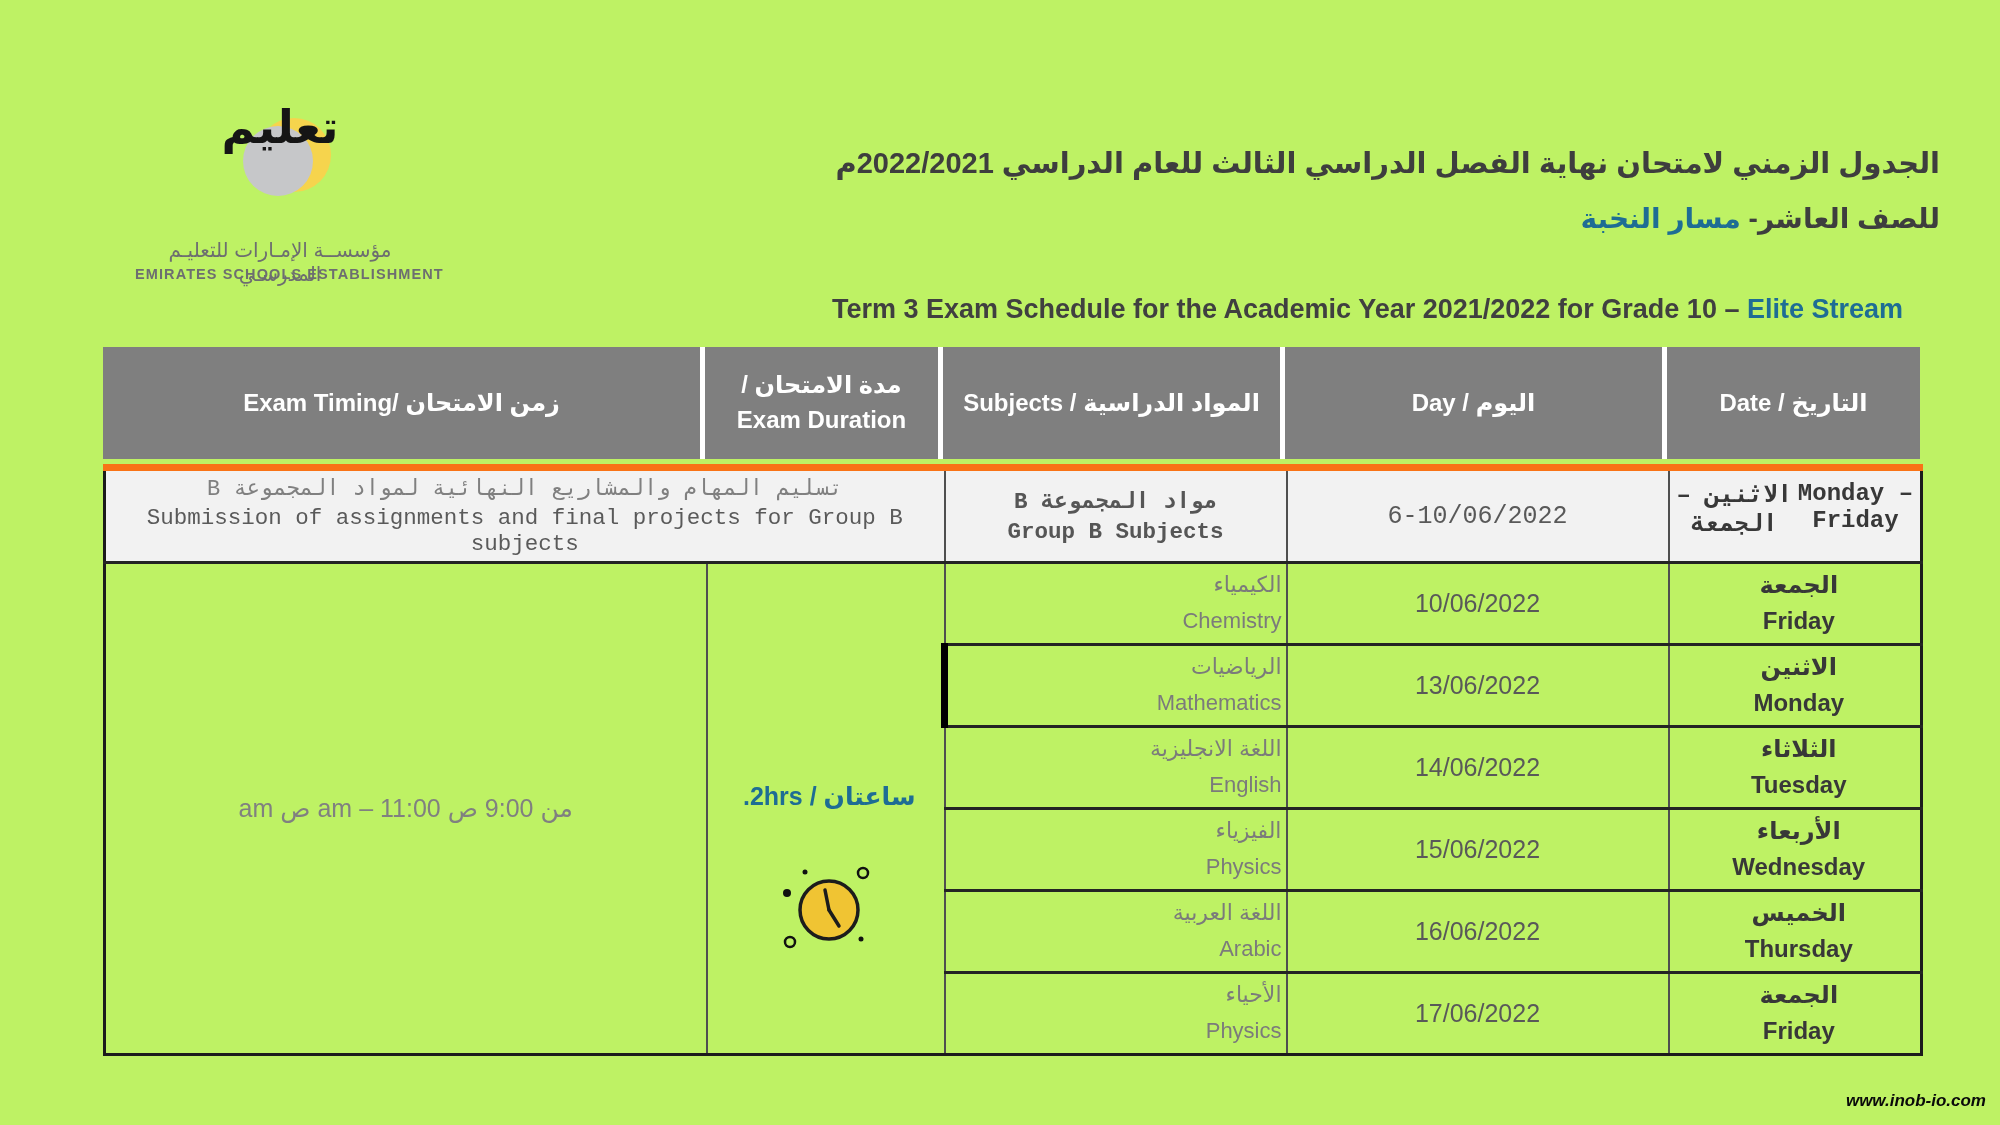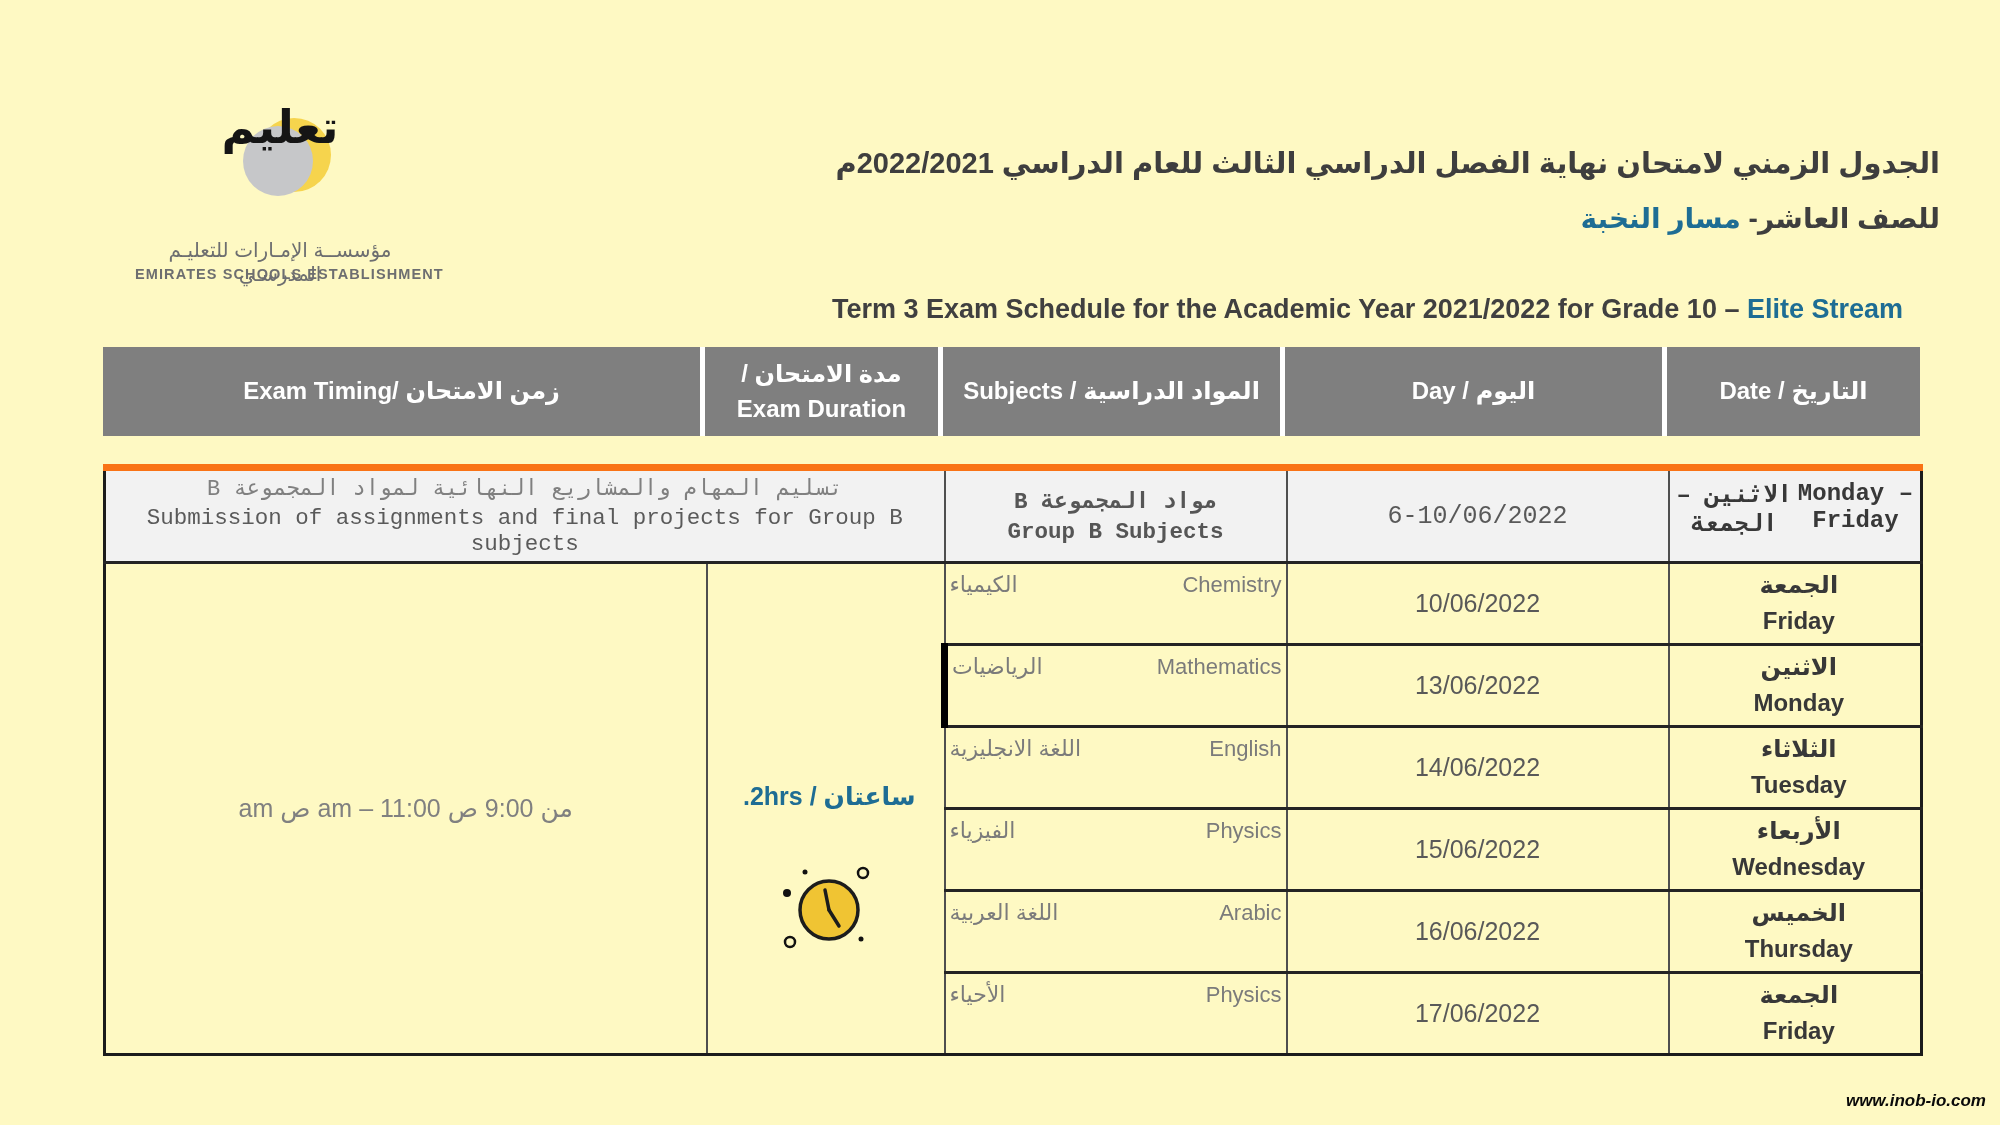"تعليم" .page { background: #fef9c3 -> #bef264 }
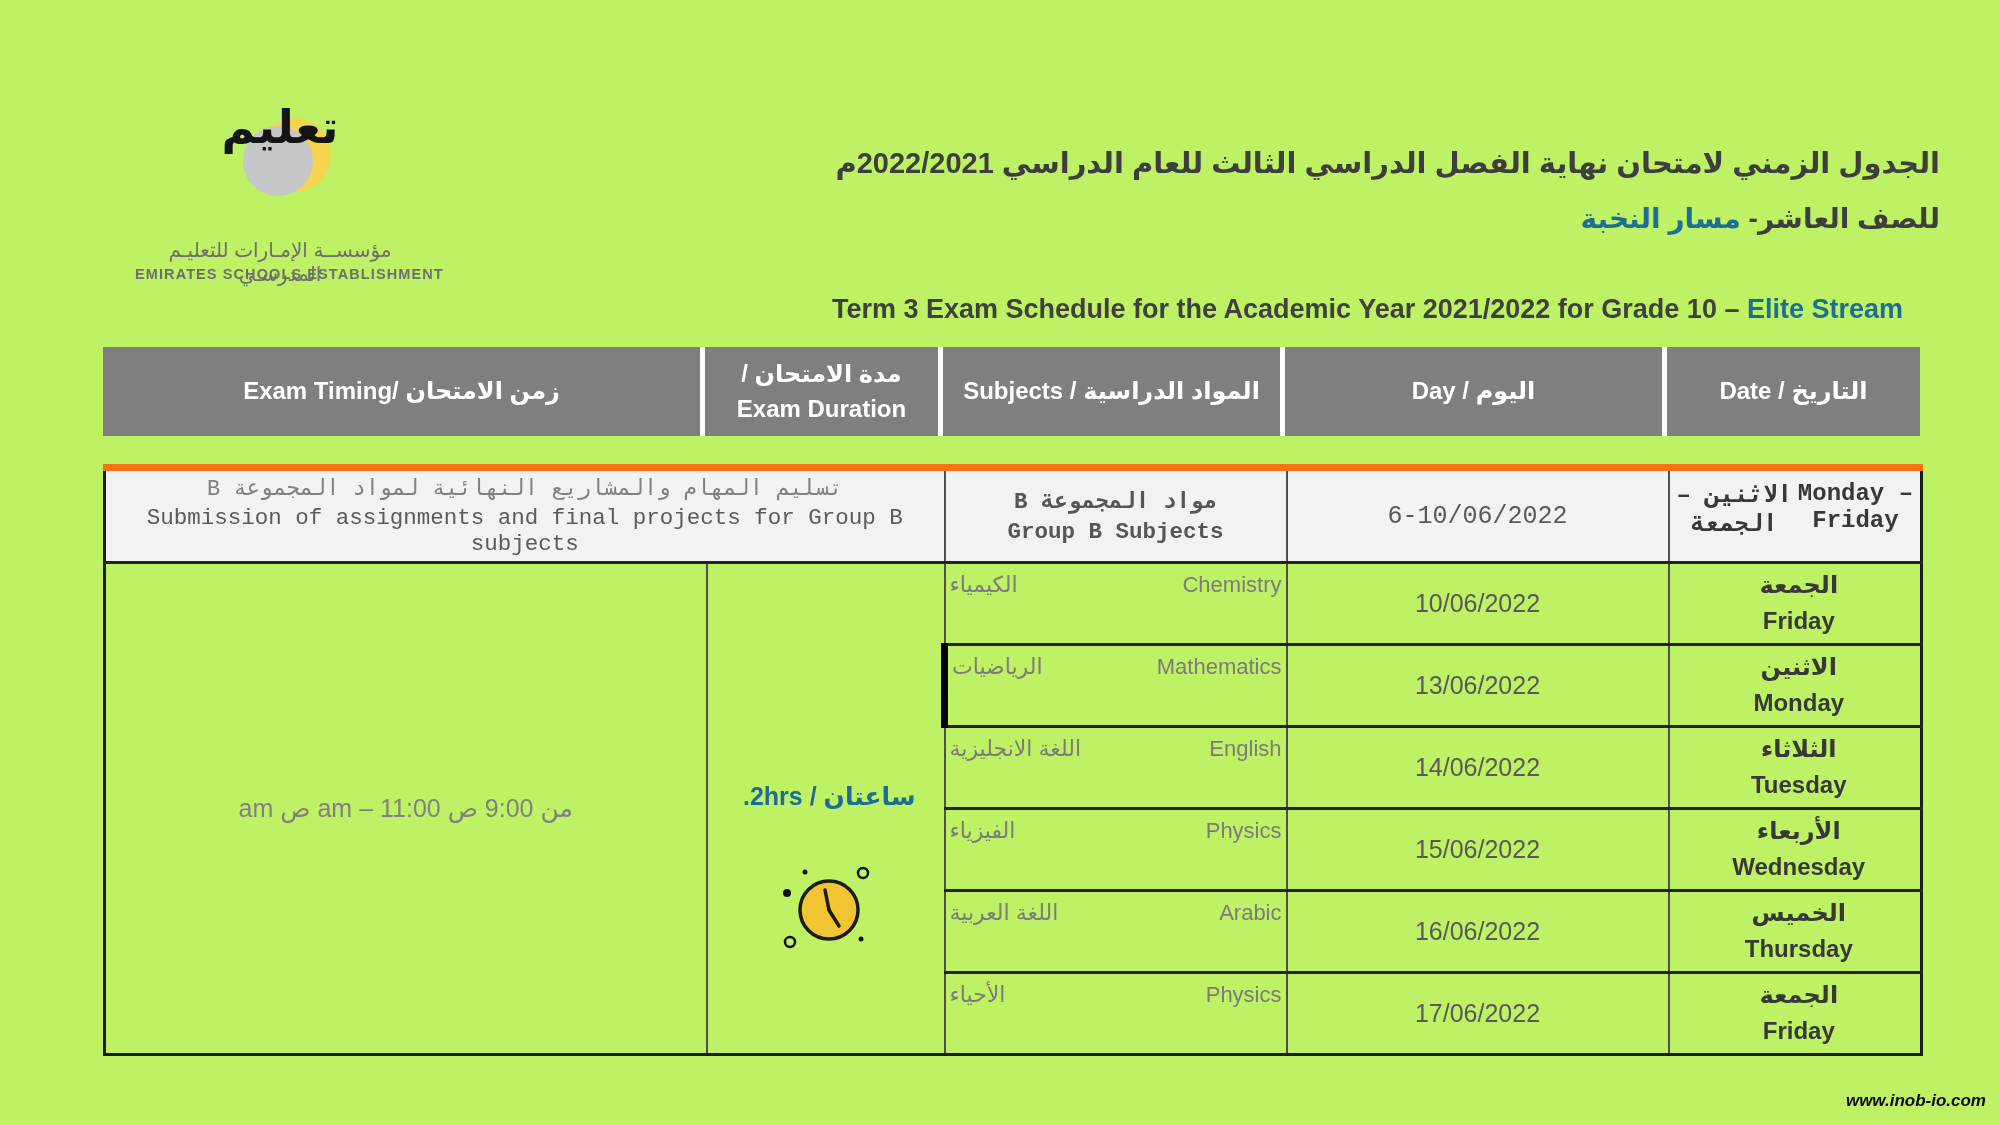"زمن الامتحان /Exam Timing" .thead { height: 89px -> 112px }
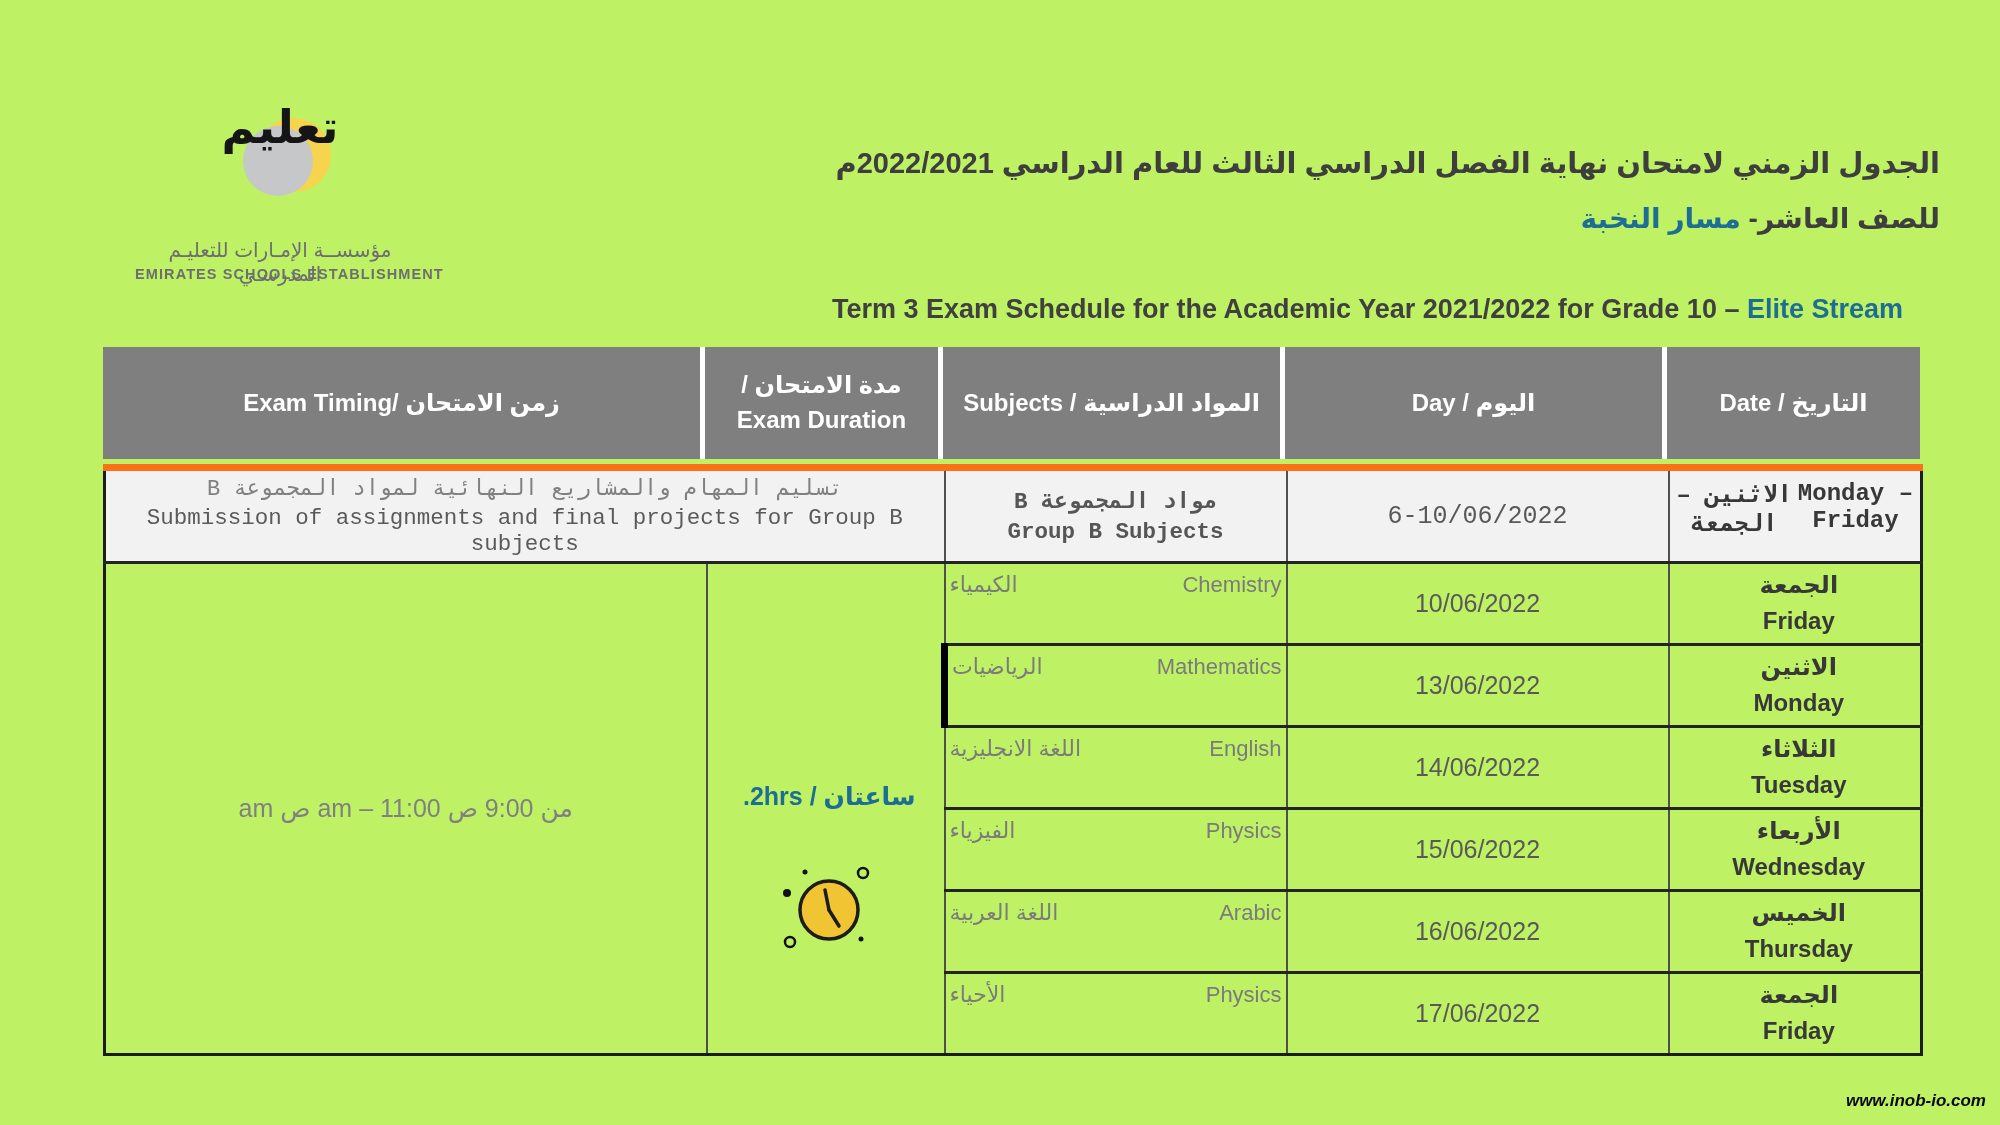"الكيمياء" .subj-wrap { flex-direction: row -> column; text-align: none -> right }
